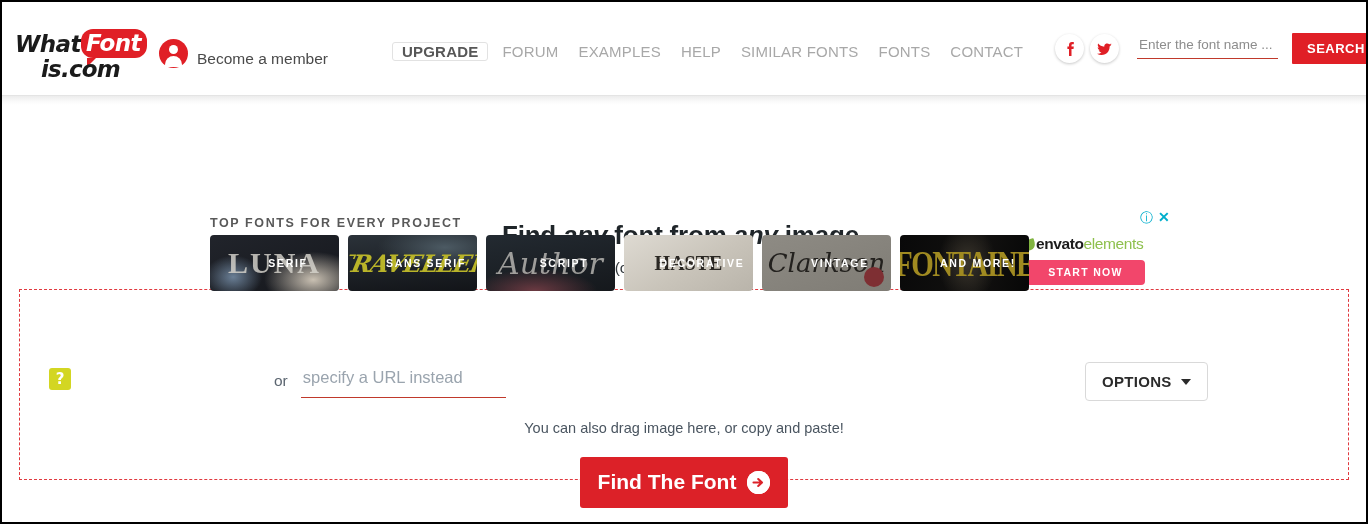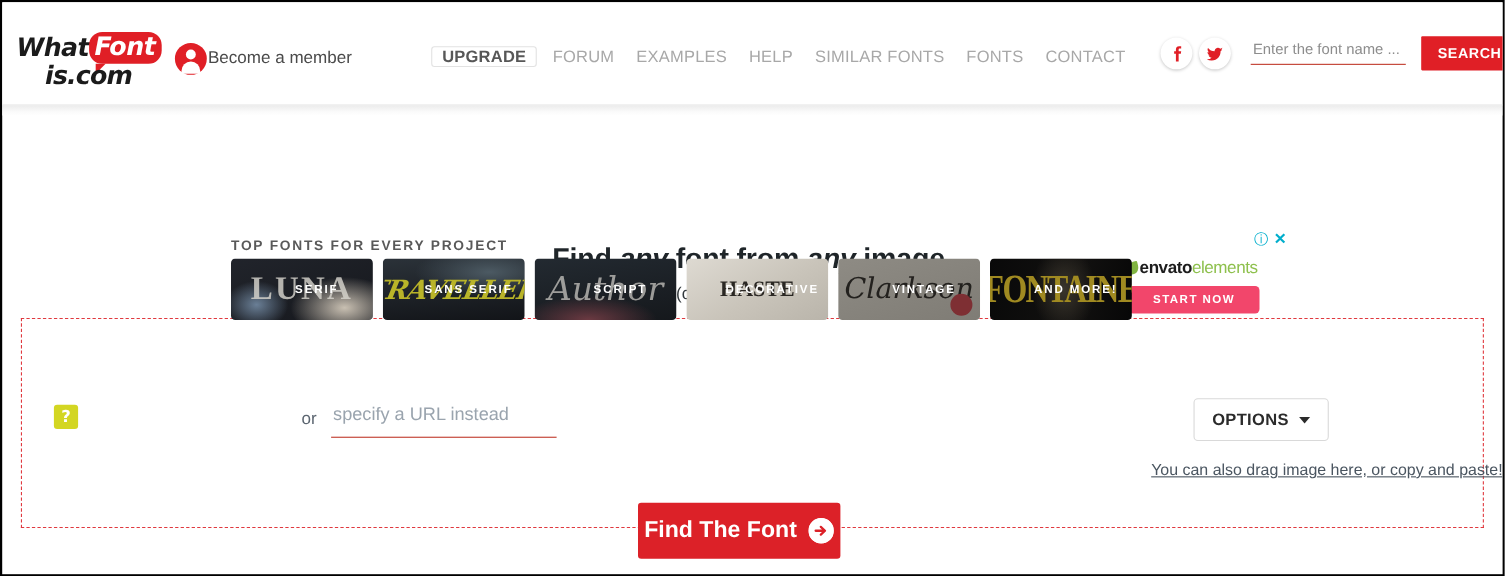"Become a member" #member-link { align-items: center -> flex-end; gap: 1px -> 9px }
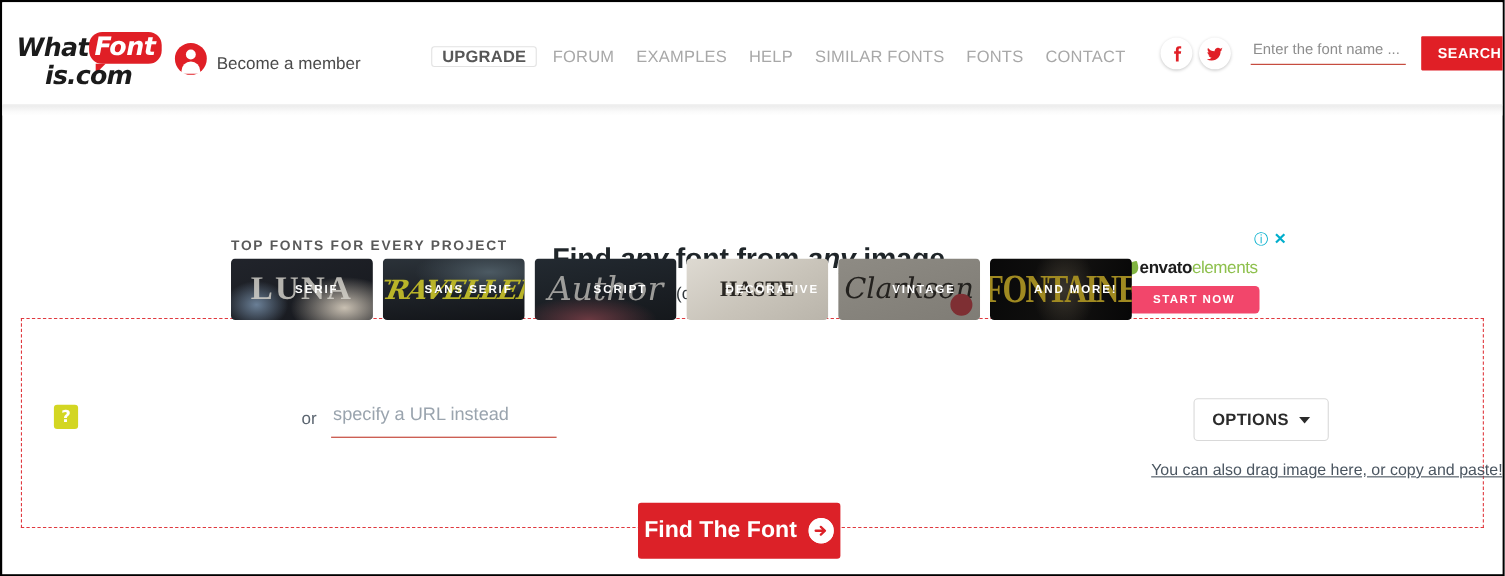"You can also drag image" #drag-hint { text-align: right -> center; text-decoration: underline -> none }
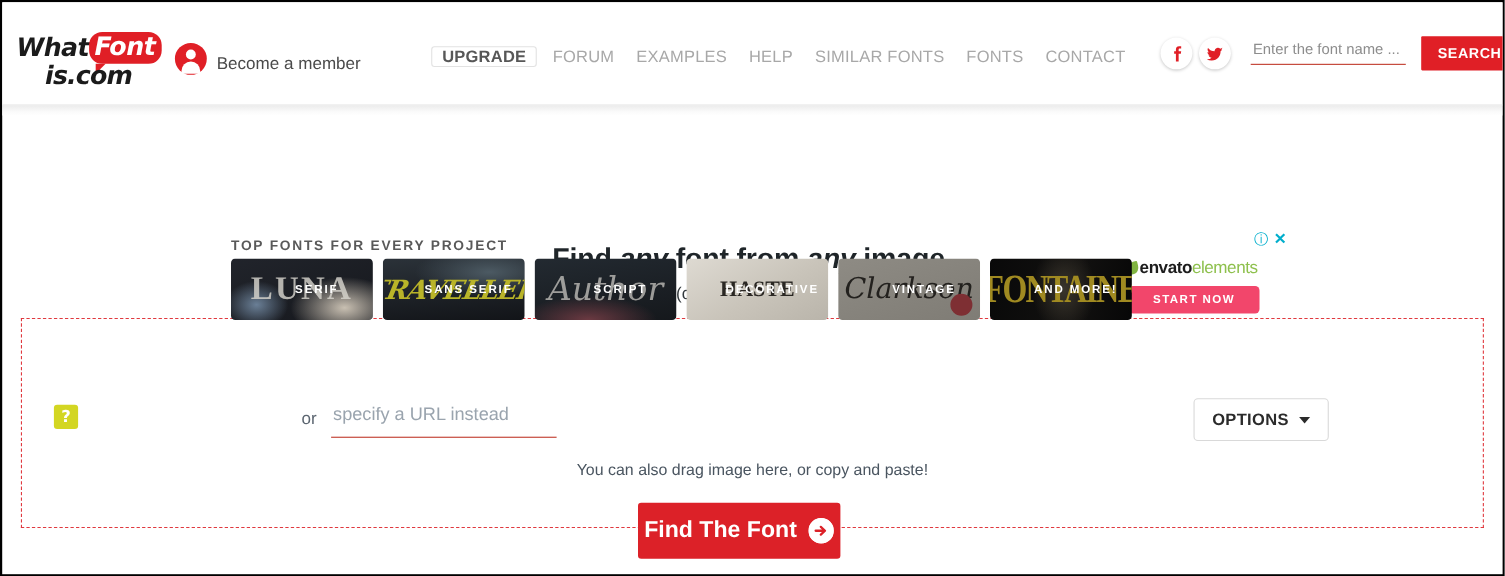"Find The Font" #find-btn { width: 184px -> 208px }
